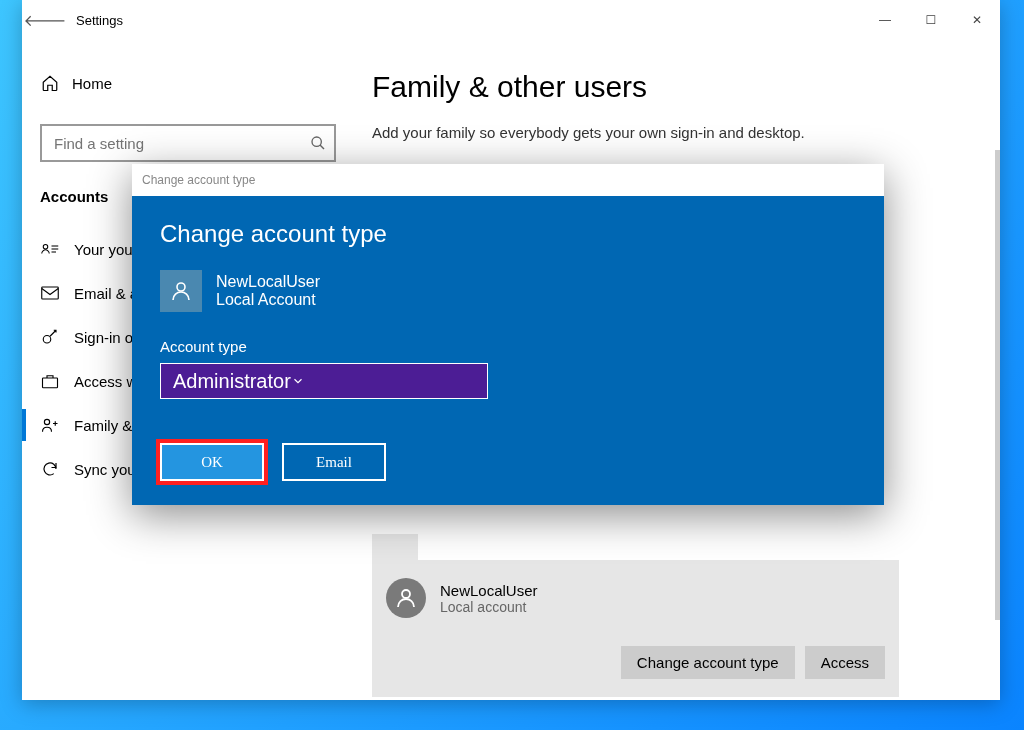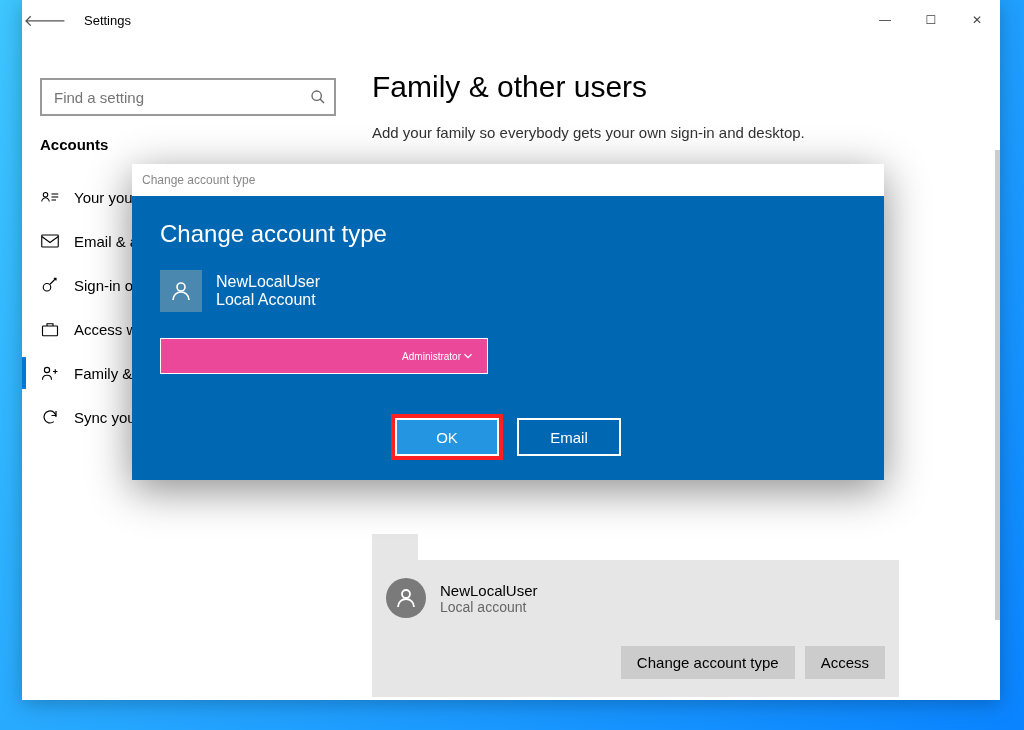"Settings" .title-text { margin-left: 16px -> 8px }
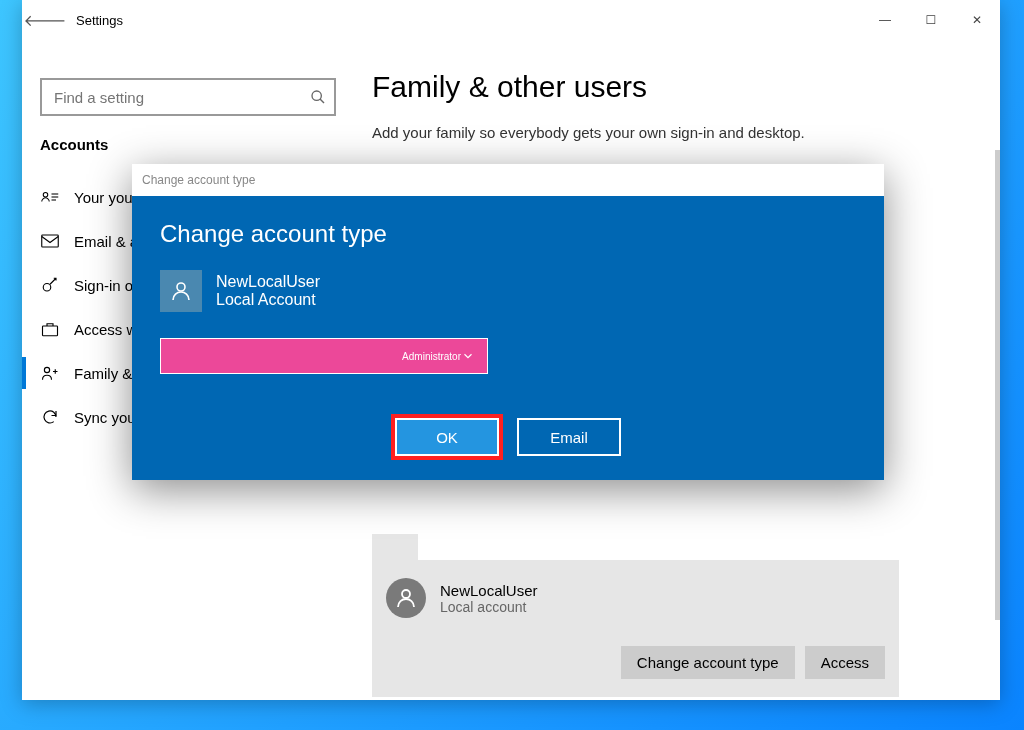"Home" div.home-row { html: none -> <div> <span> <svg> <path></path> </svg> </span> <span>Home</span> </div> }
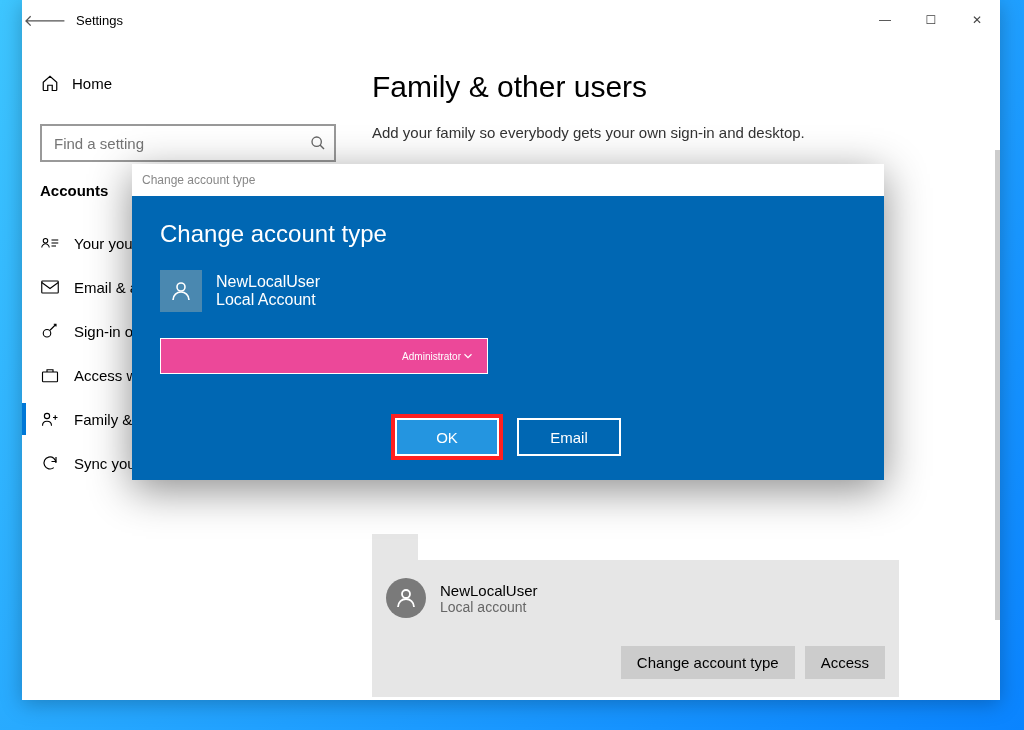"Find a setting" .search-box { margin: 18px 18px 14px 18px -> 18px 18px 20px 18px }
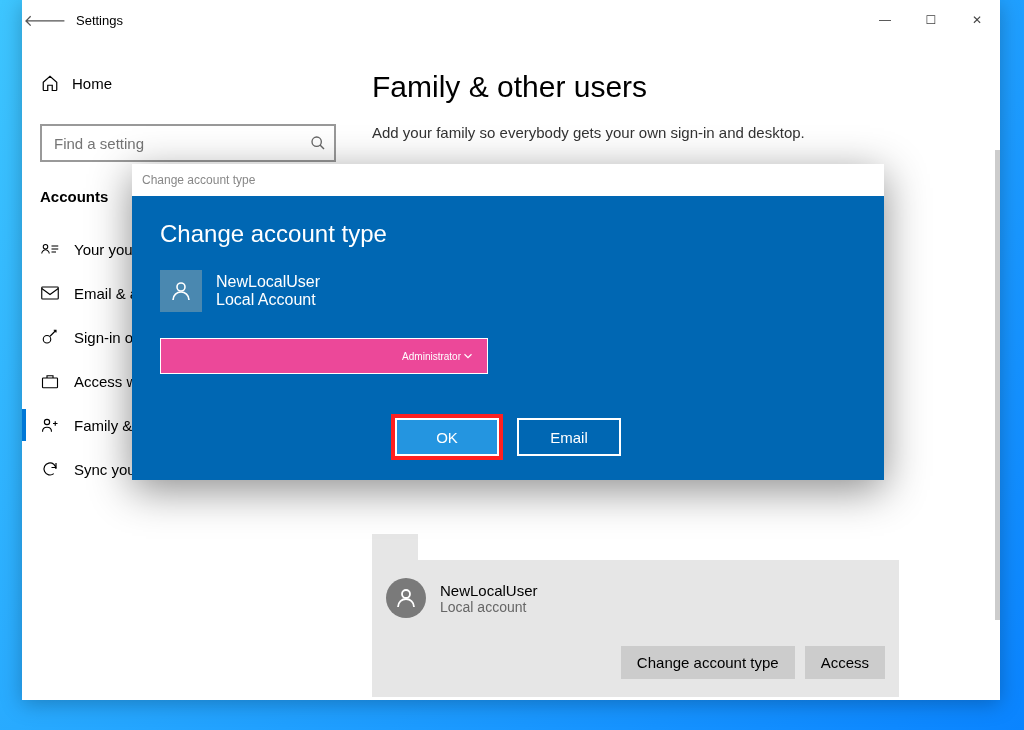"Account type" div.dlg-label { html: none -> <div>Account type</div> }
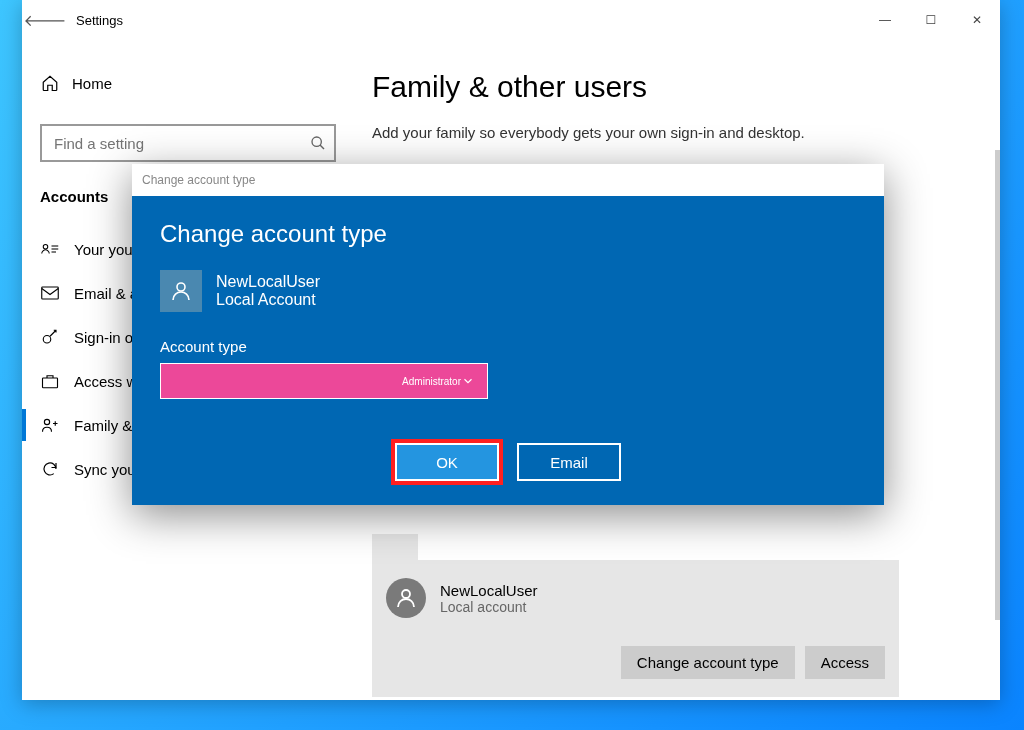"Administrator" .dropdown { background: #ec4899 -> #4c1d95; font-size: 10px -> 20px; justify-content: flex-end -> flex-start }
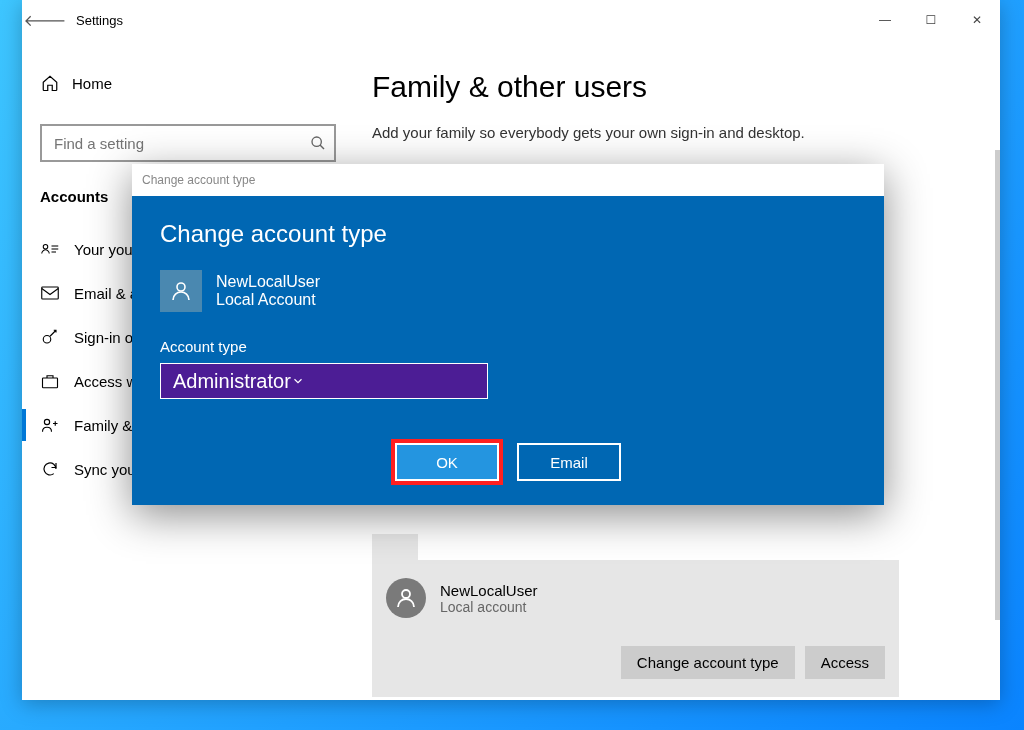"OK" .dlg-btns { font-family: none -> Liberation Serif, serif; justify-content: center -> flex-start }
